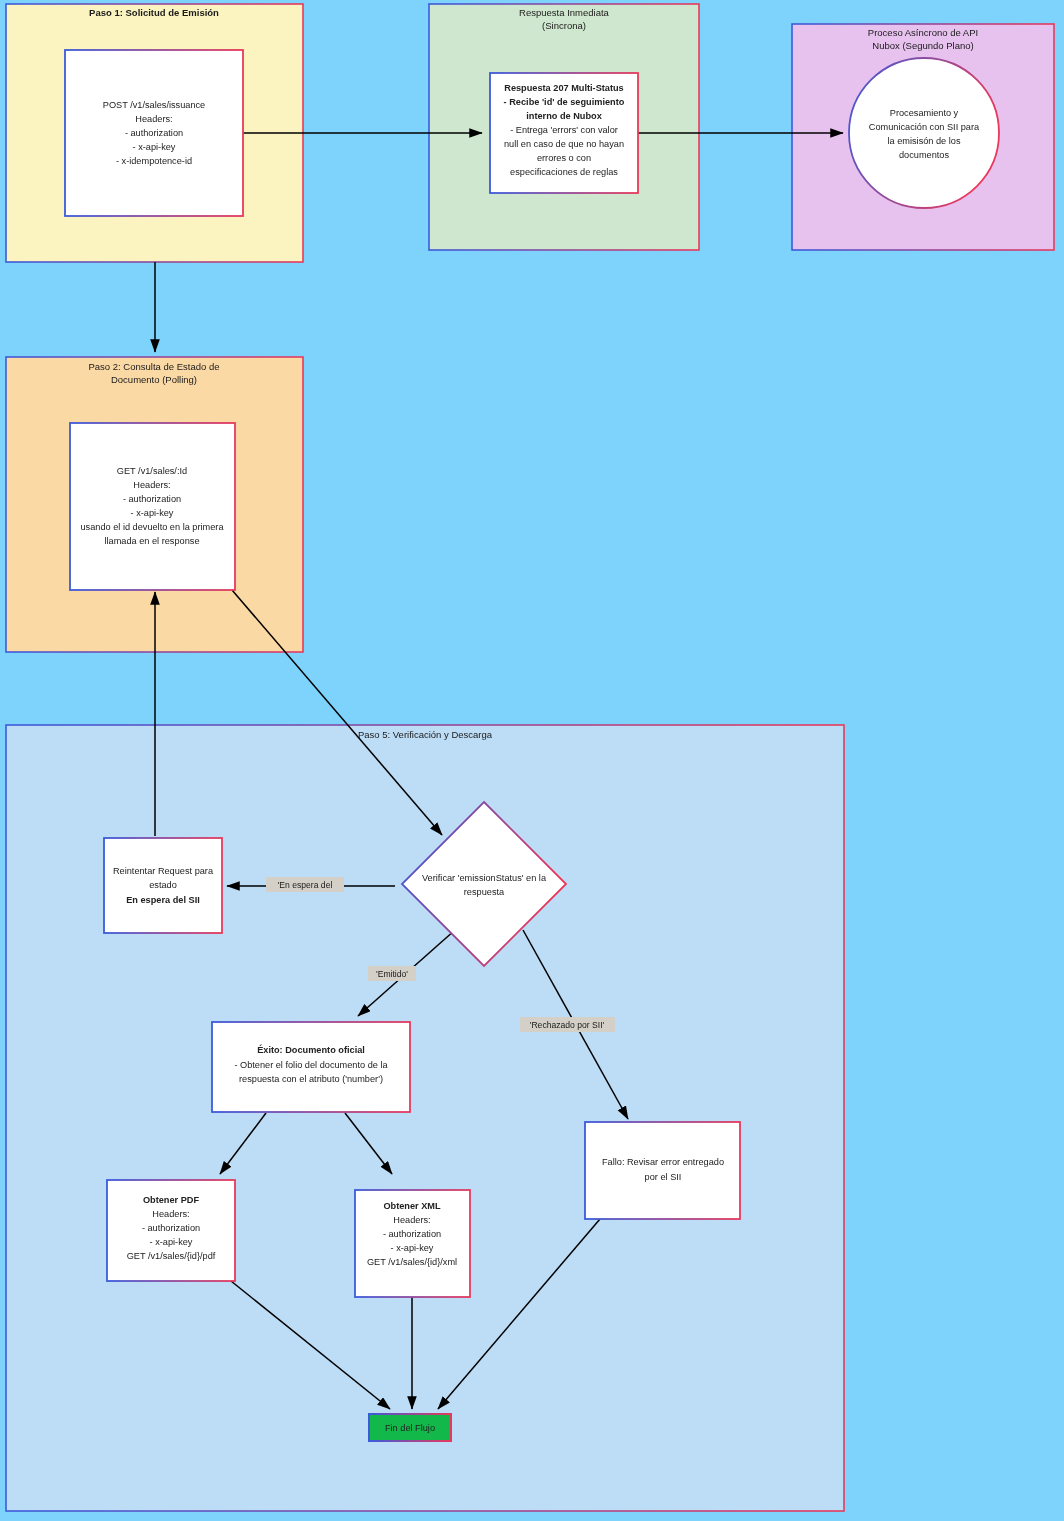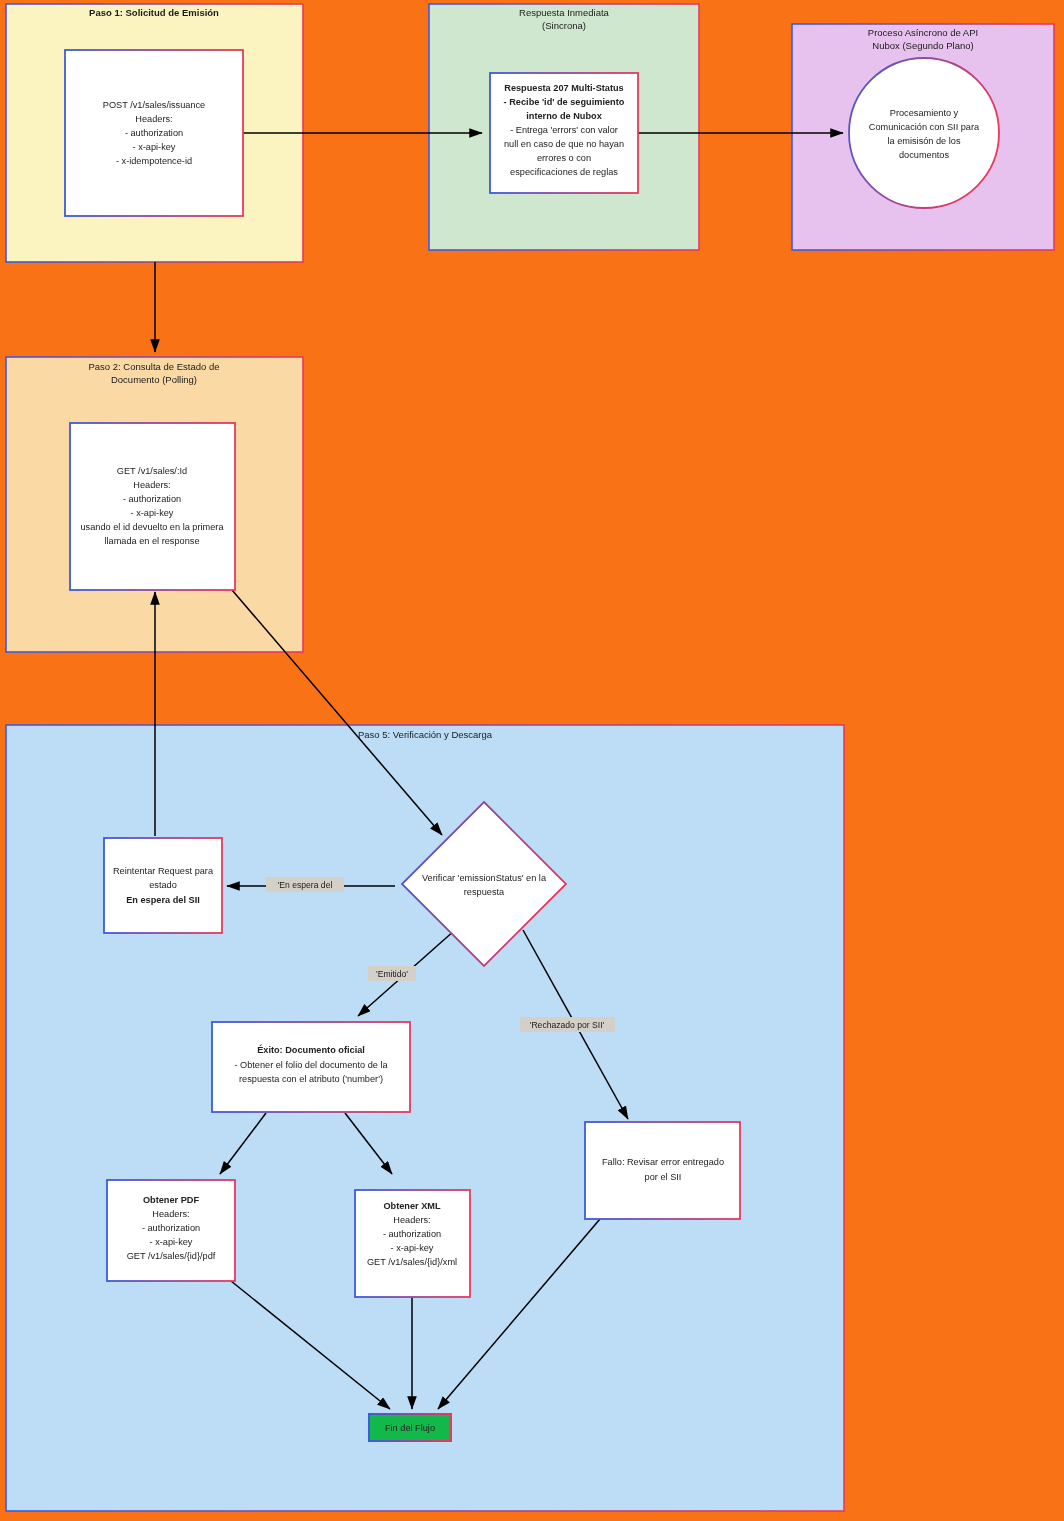"Paso 1: Solicitud de Emisión" #stage { background: #f97316 -> #7dd3fc }
